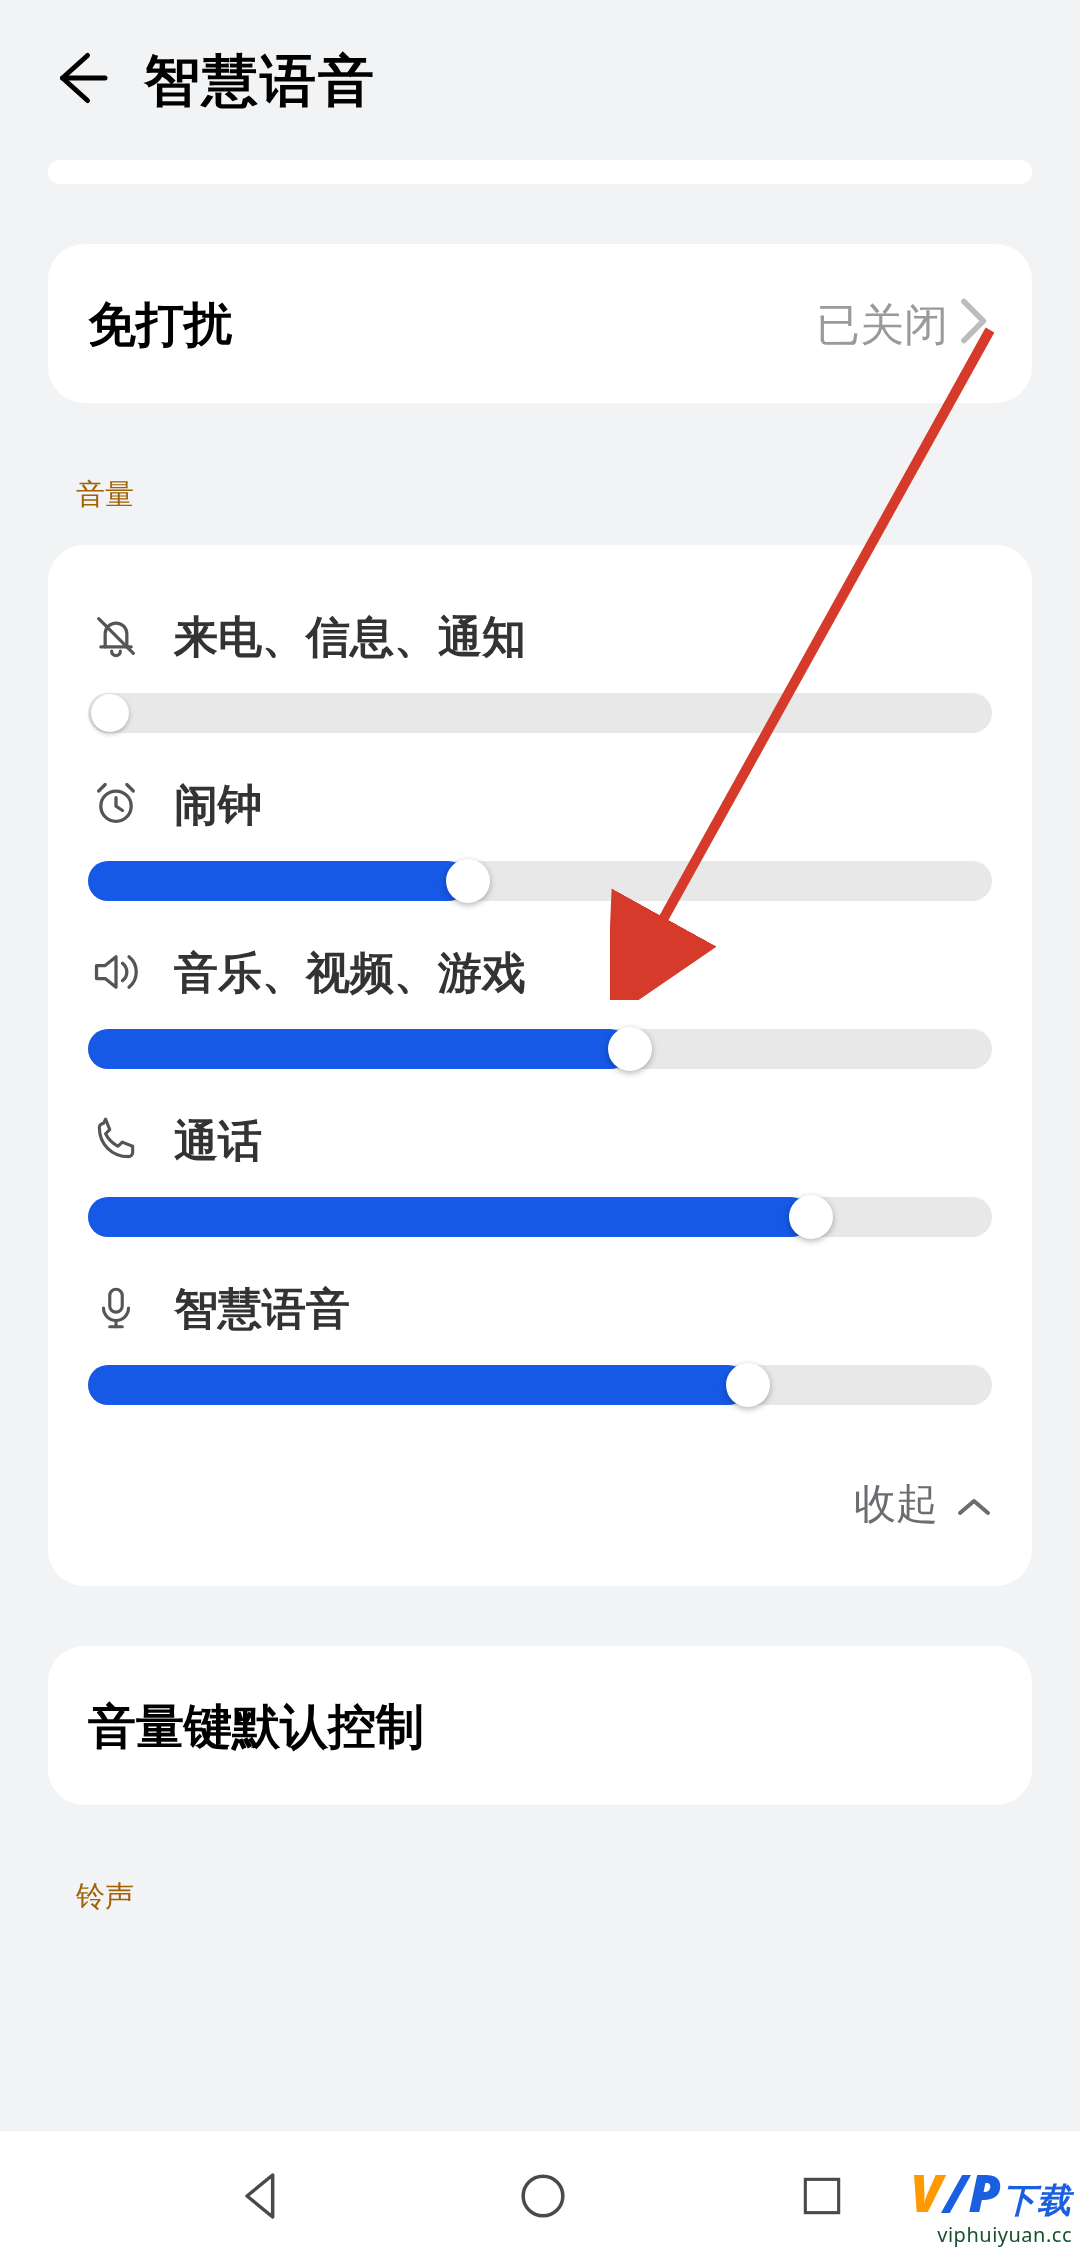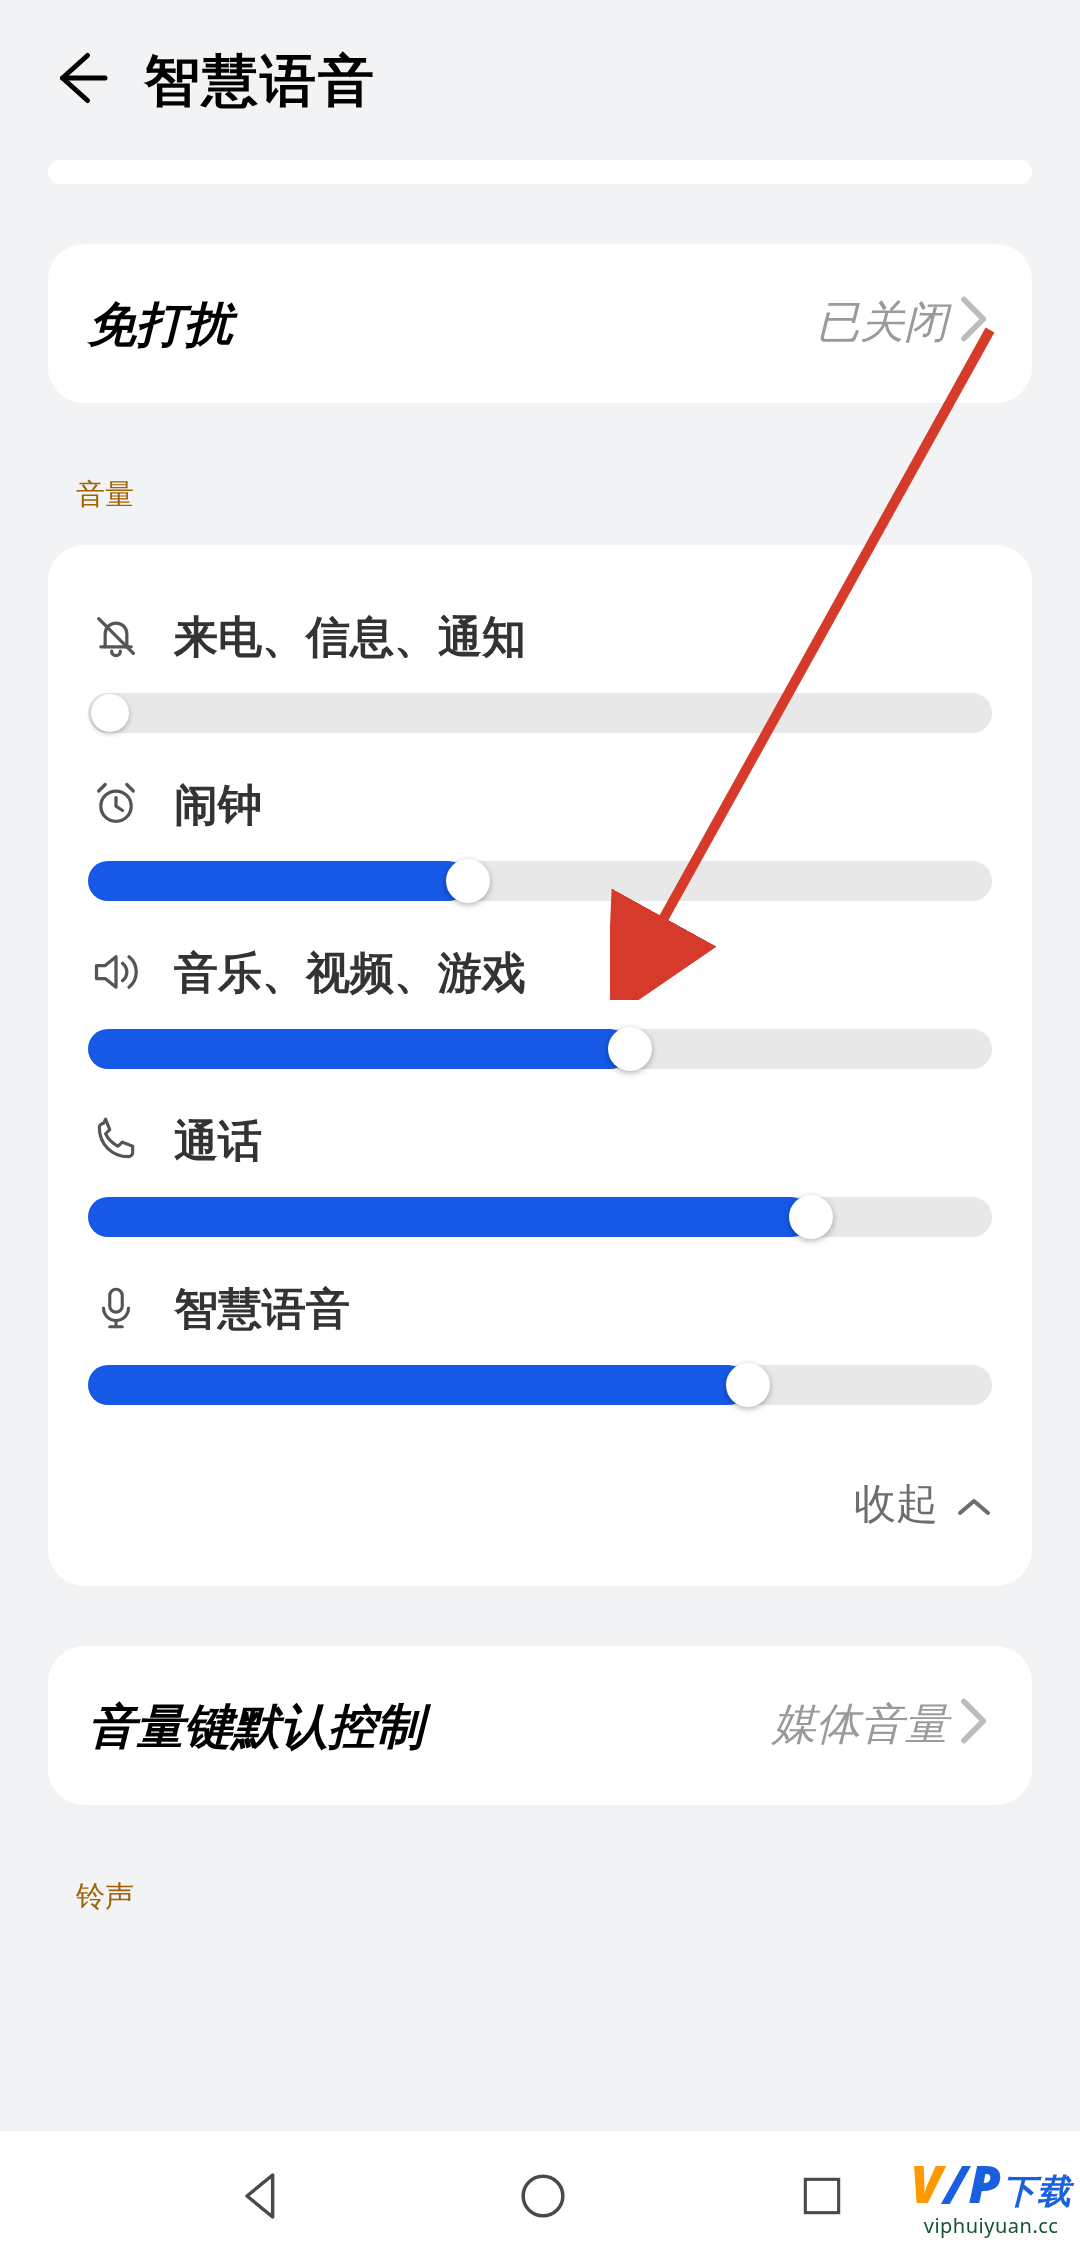"免打扰" .row { align-items: flex-start -> center; font-style: italic -> none }
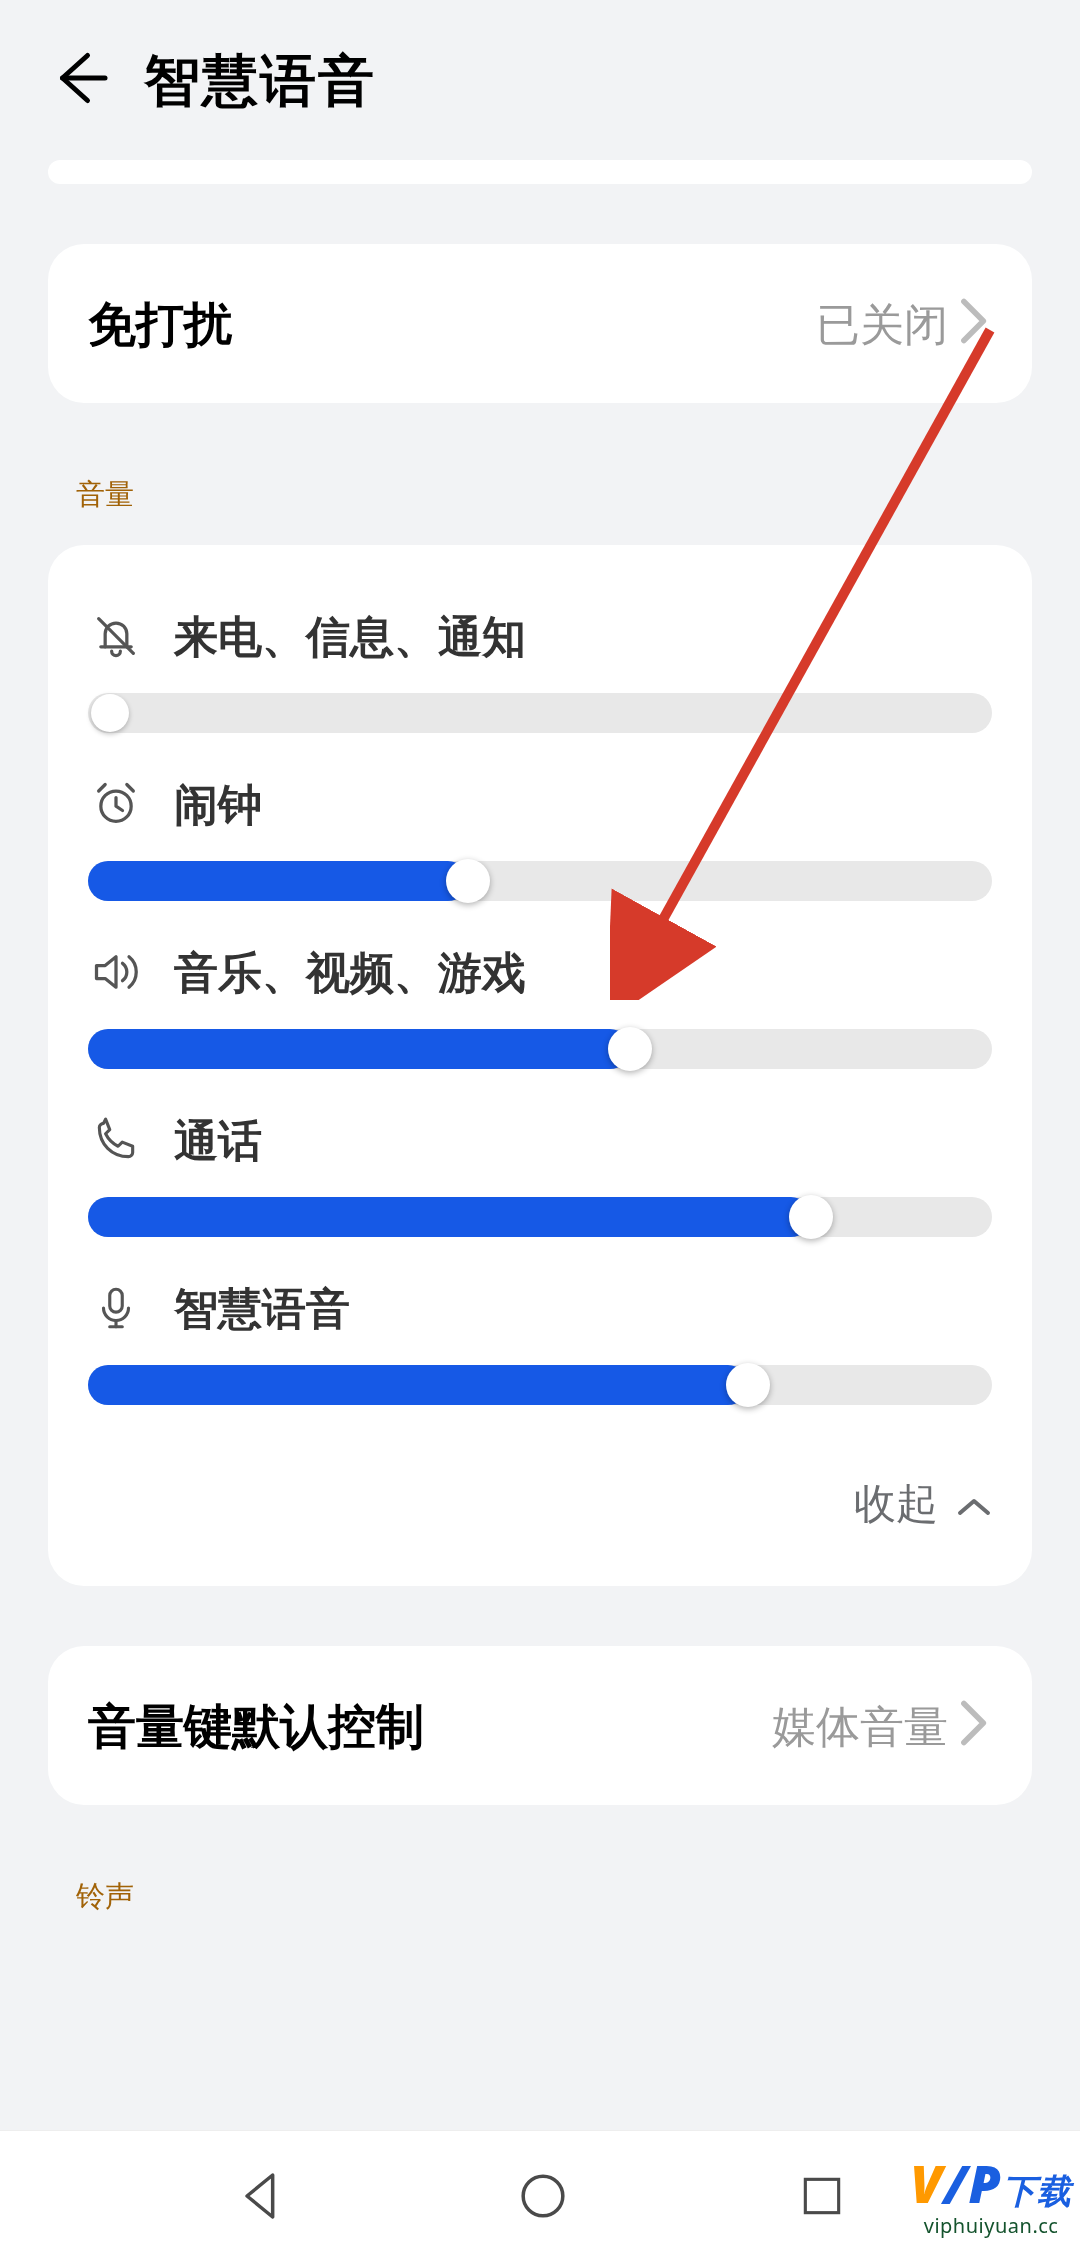"媒体音量" div.row-right { html: <div> <span>媒体音量</span> <span> <svg> <path></path> </svg> </span> </div> -> none }
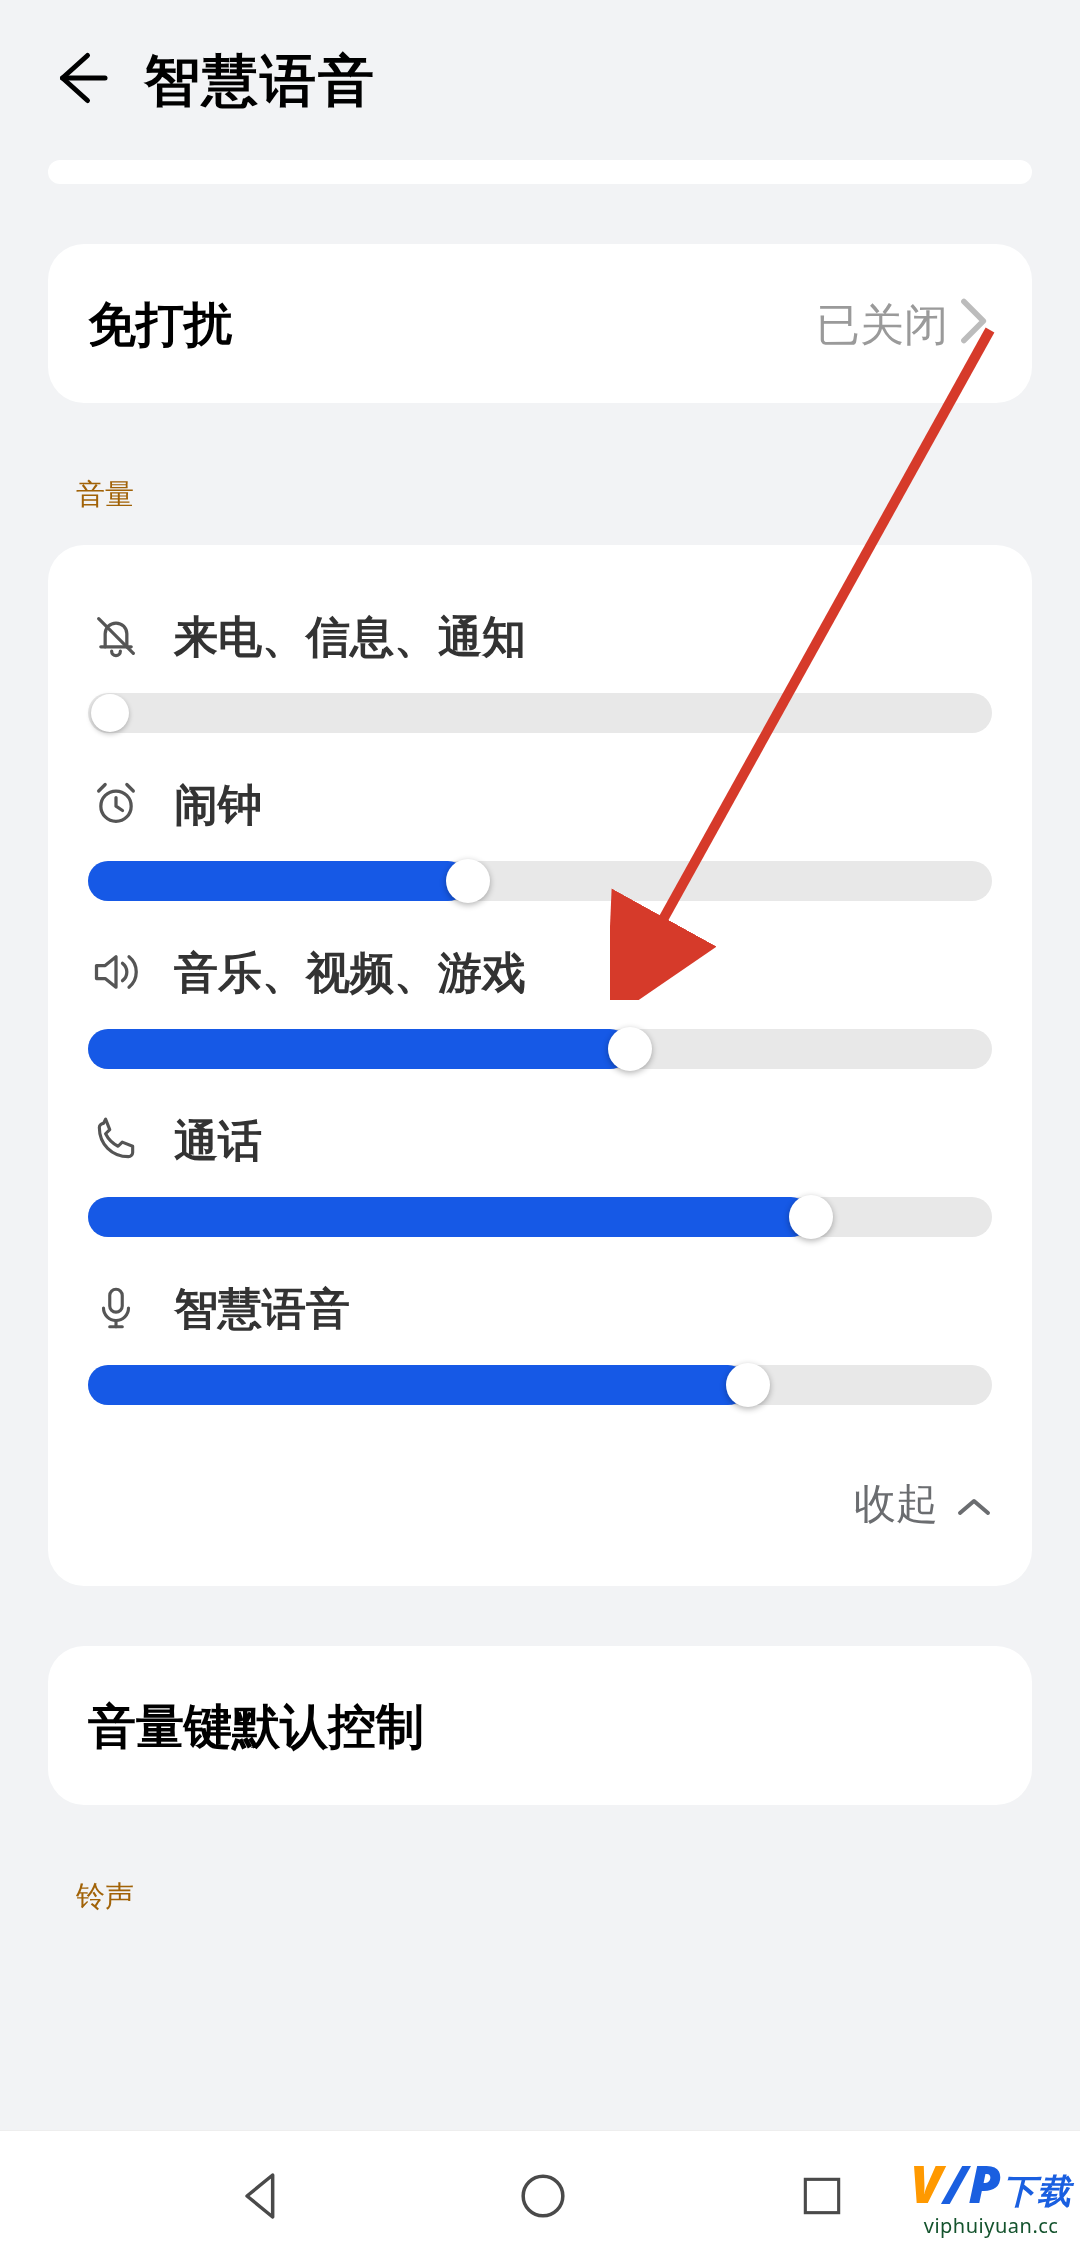"V/P下载" .watermark { bottom: 27px -> 18px; text-align: center -> right }
